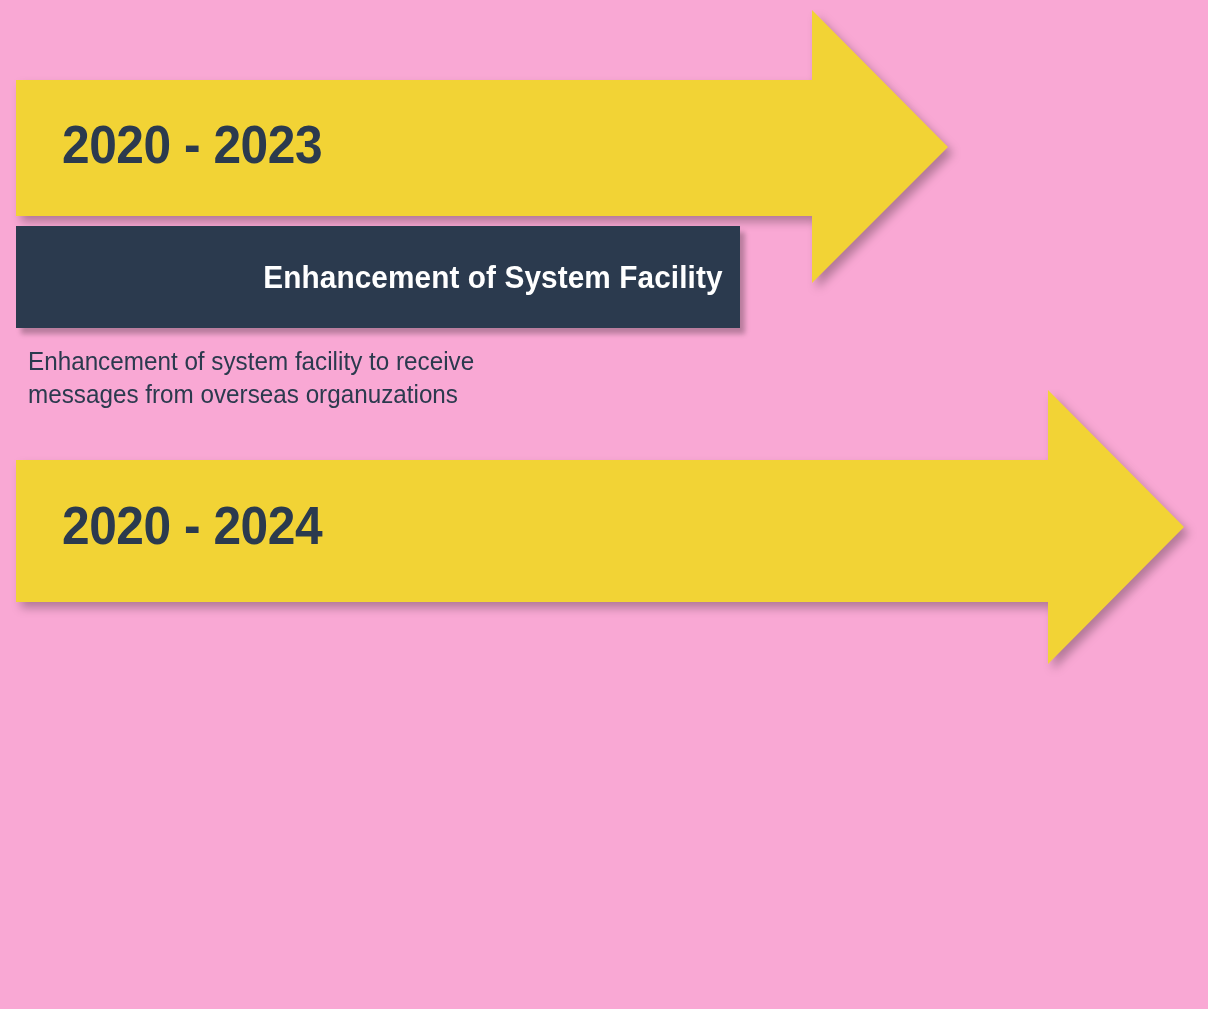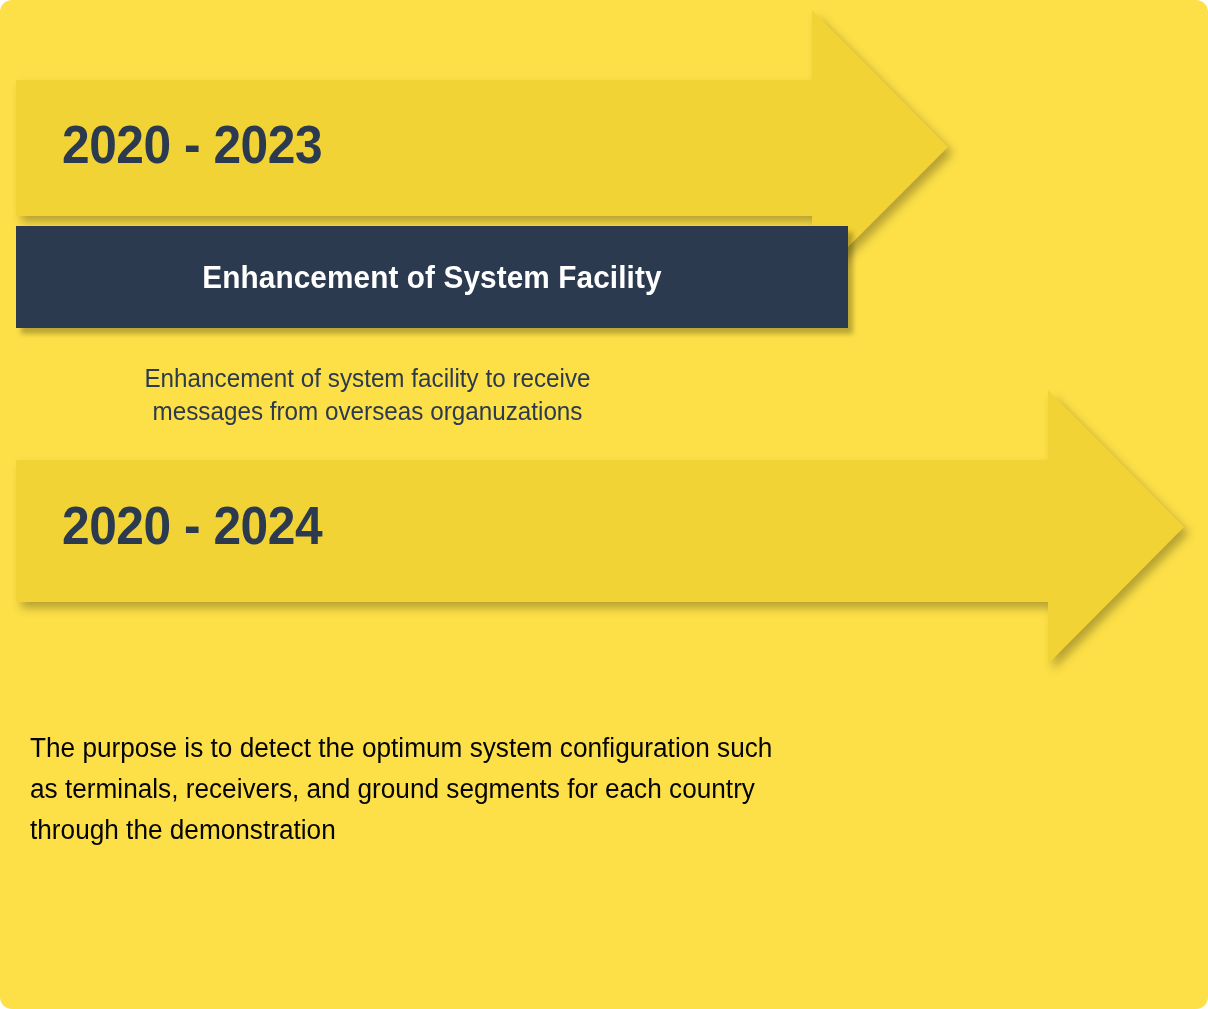"2020 - 2023" div { background: #fde047 -> #f9a8d4; border-radius: 12px -> none }
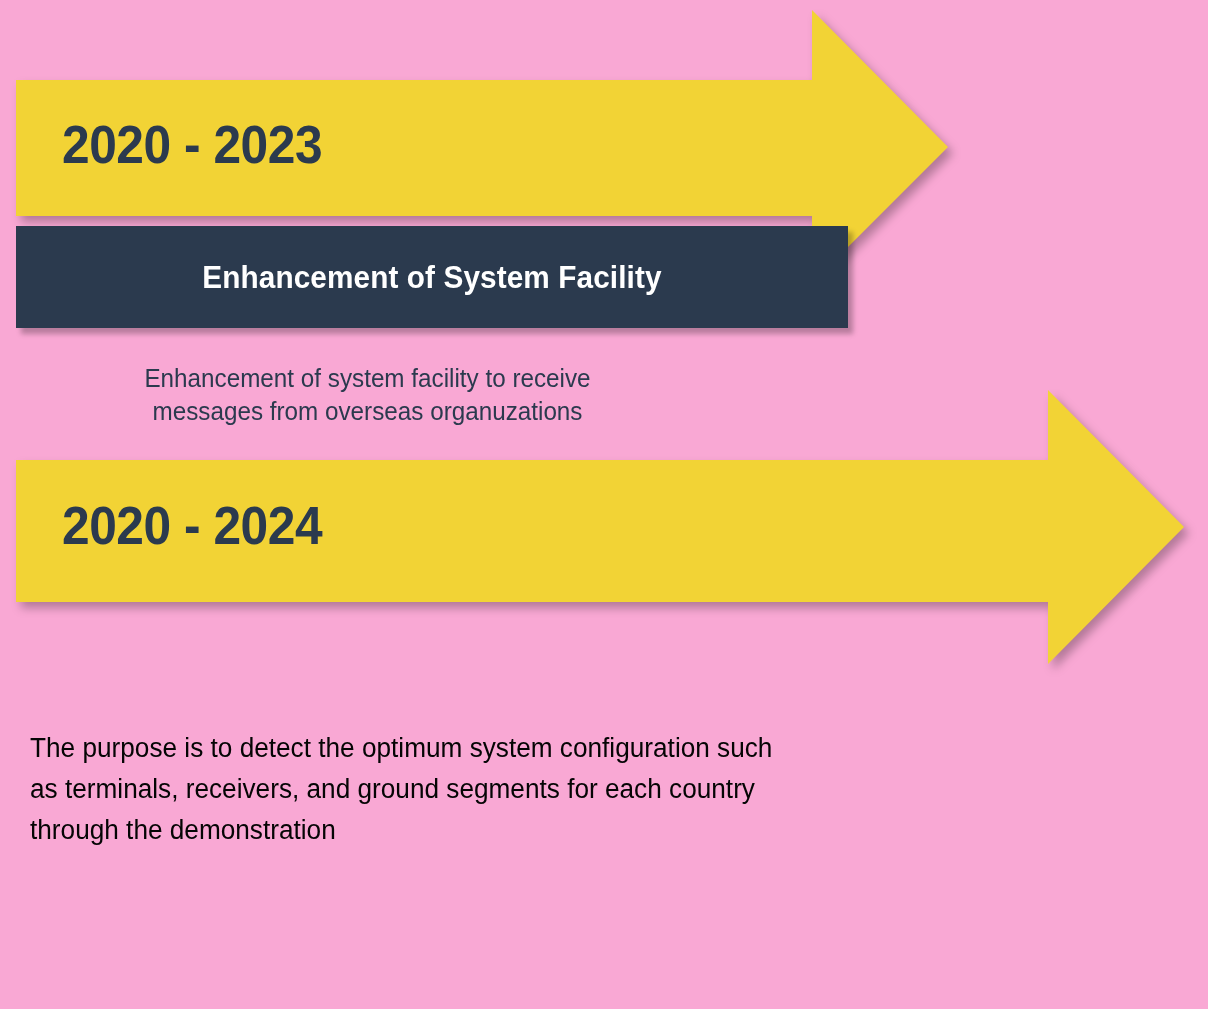"Enhancement of System Facility" div.title-bar { justify-content: none -> flex-end; width: 832px -> 724px }
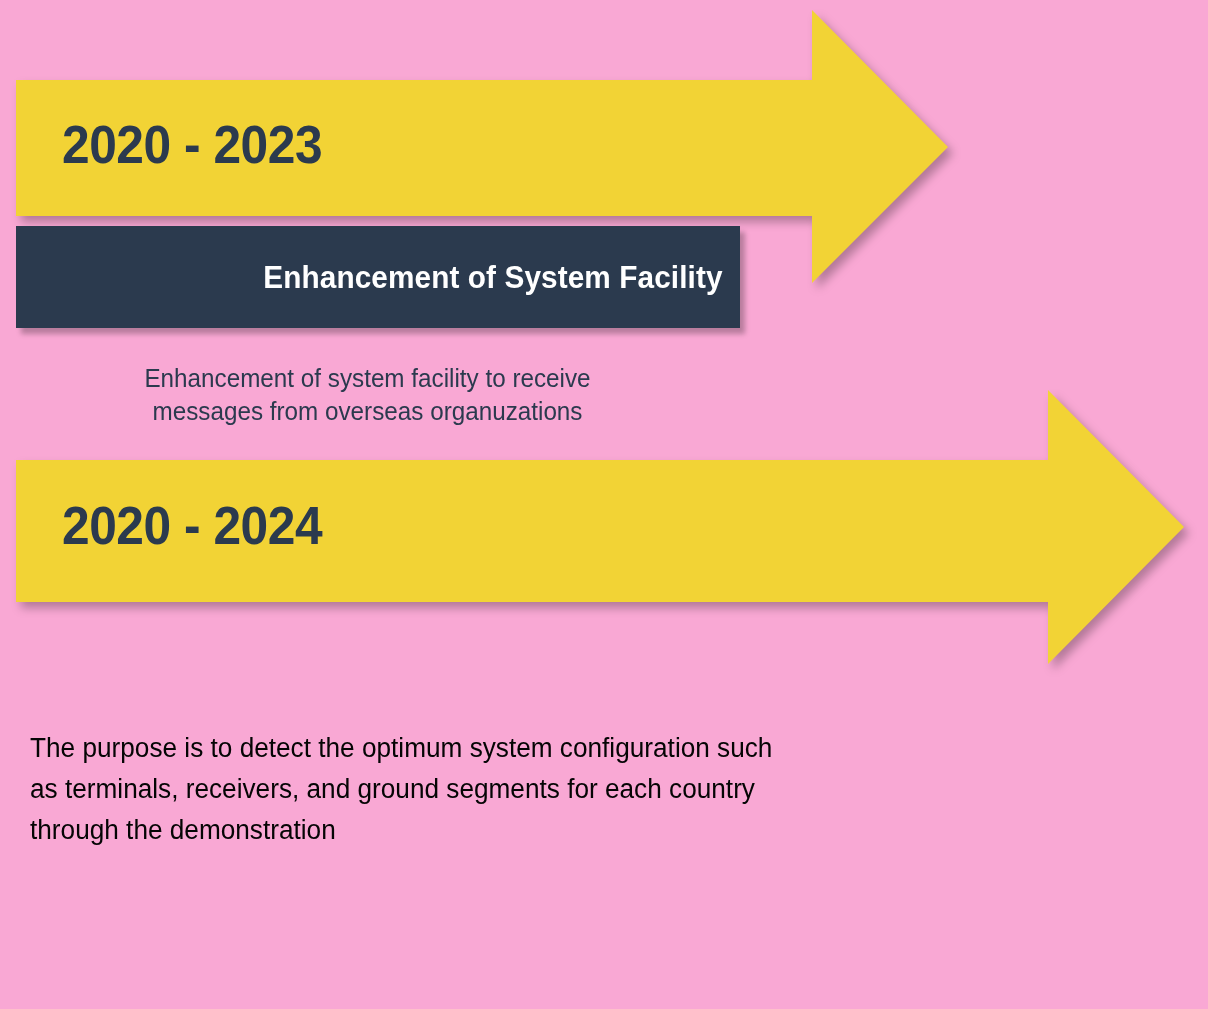"Enhancement of system facility to" div.desc-block { text-align: center -> none; top: 362px -> 345px }
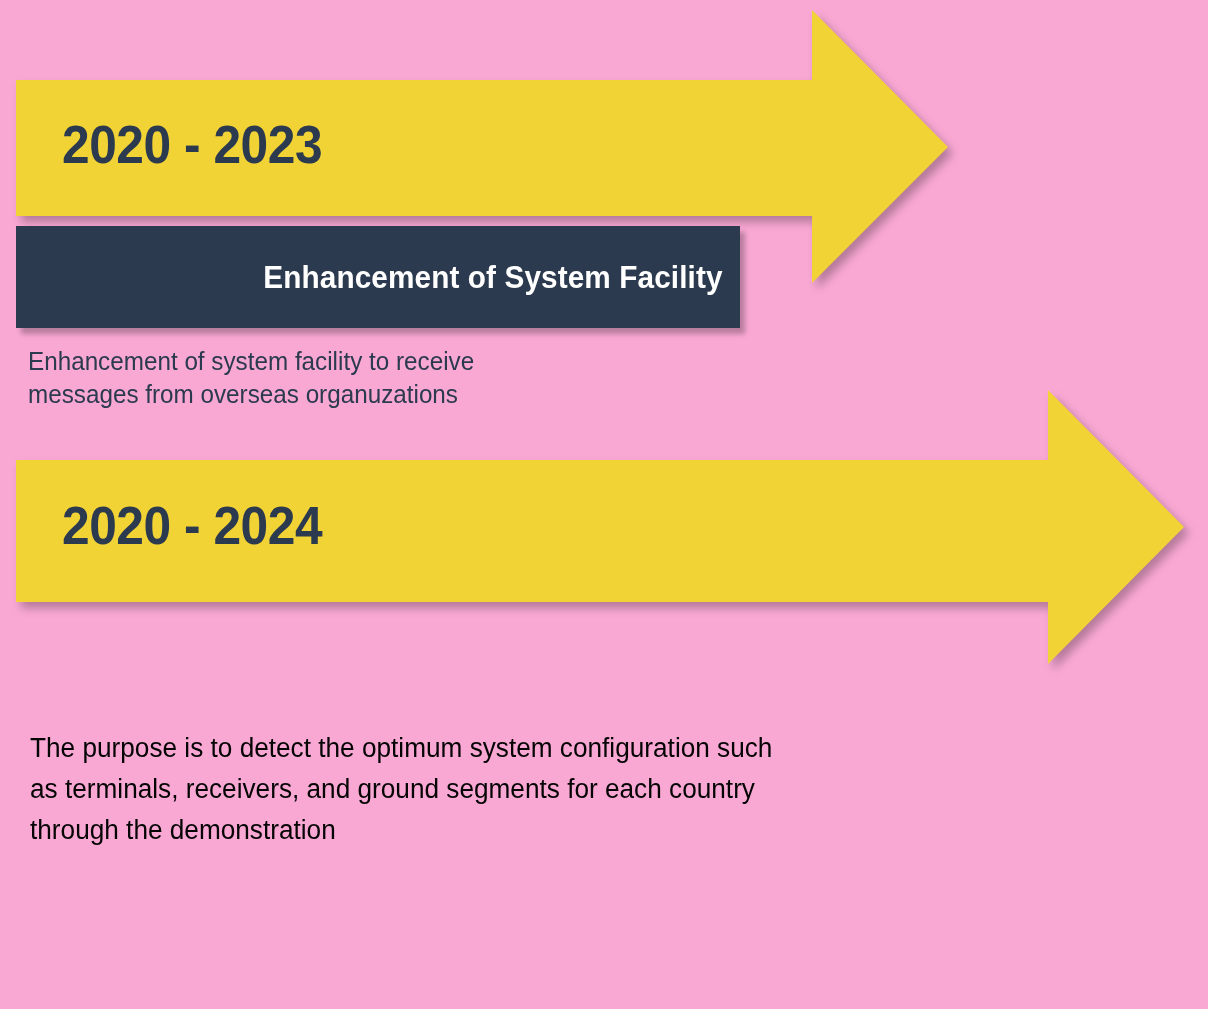"The purpose is to detect" div { html: <div> <div>The purpose is to detect the optimum system configuration such</div> <div>as terminals, receivers, and ground segments for each country</div> <div>through the demonstration</div> </div> -> none }
